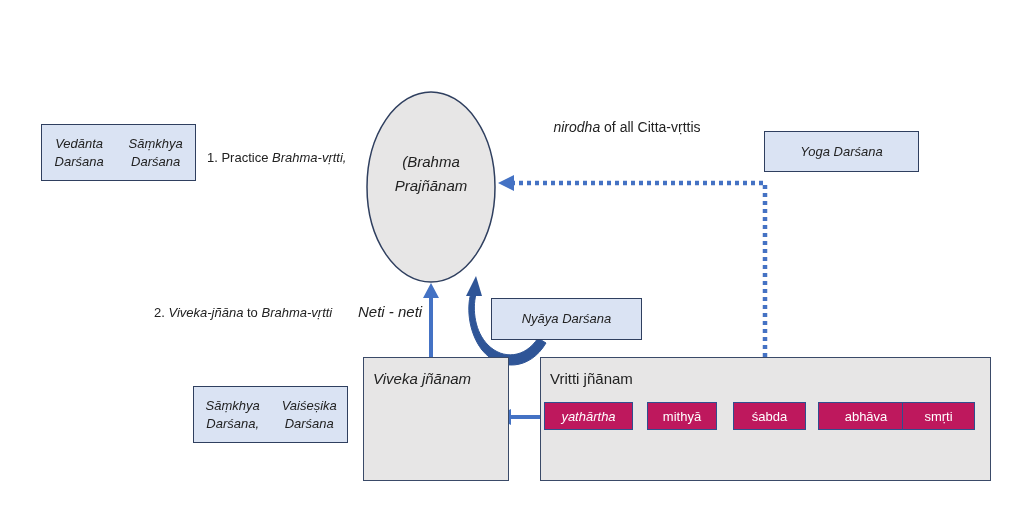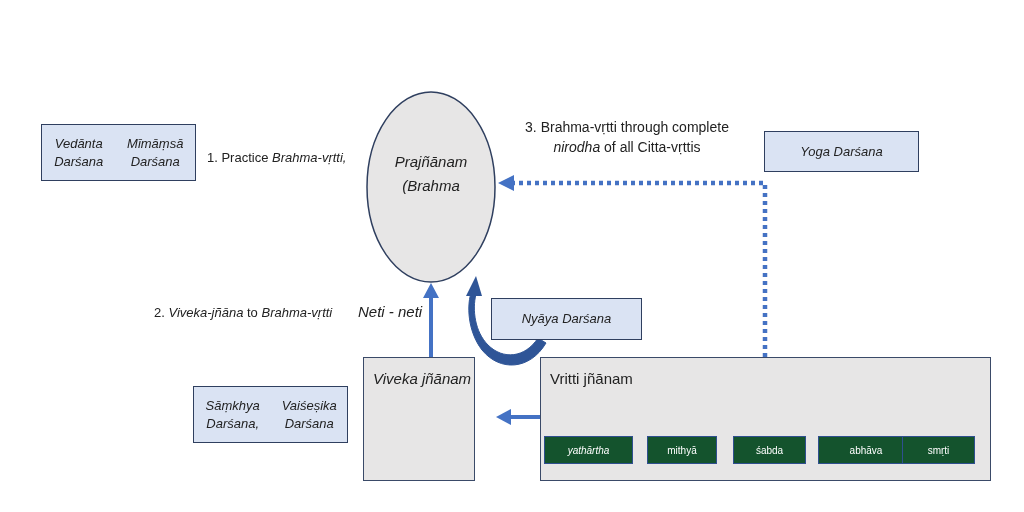"3. Brahma-vṛtti through complete" div { html: <div>3. Brahma-vṛtti through complete</div> -> none }
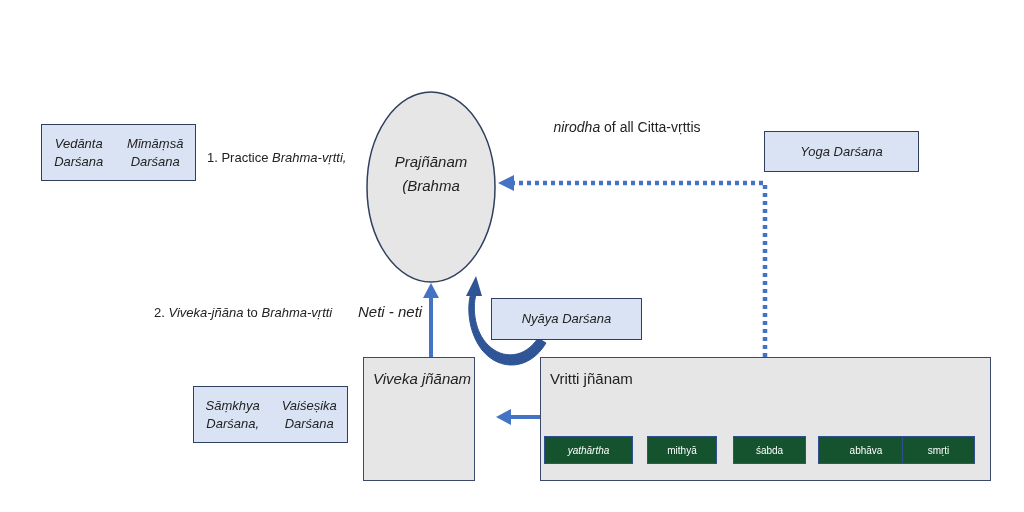"Mīmāṃsā Darśana" div { text: Mīmāṃsā -> Sāṃkhya }
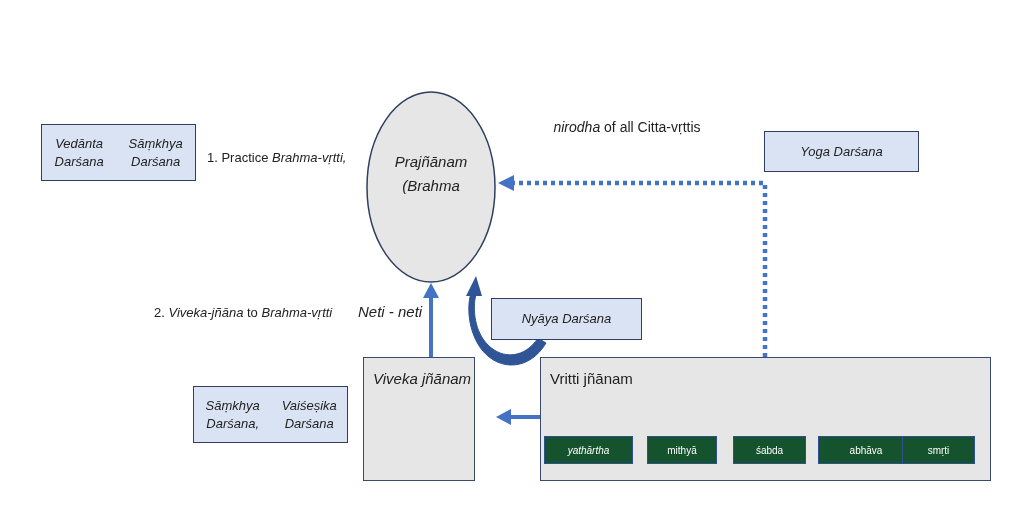"Prajñānam" div { order: before "(Brahma" -> after "(Brahma" }
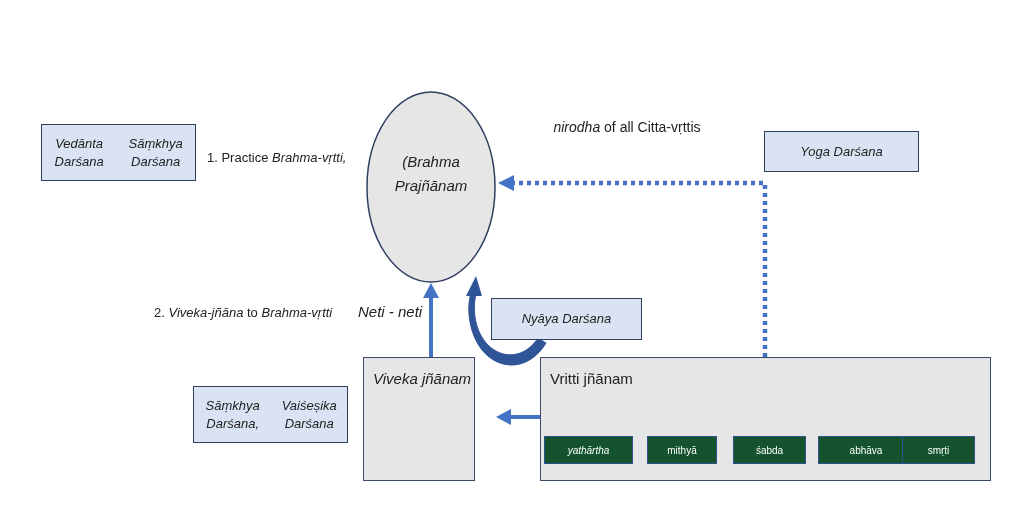"Viveka jñānam" div.box-gray { width: 112px -> 146px }
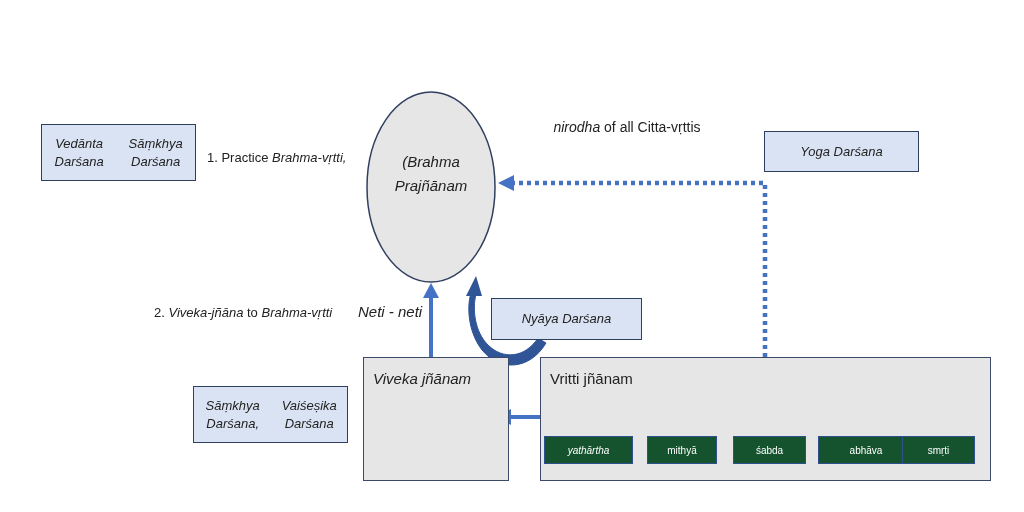"yathārtha" .chip { background: #14532d -> #be185d; font-size: 10px -> 13px; margin-top: 34px -> none }
